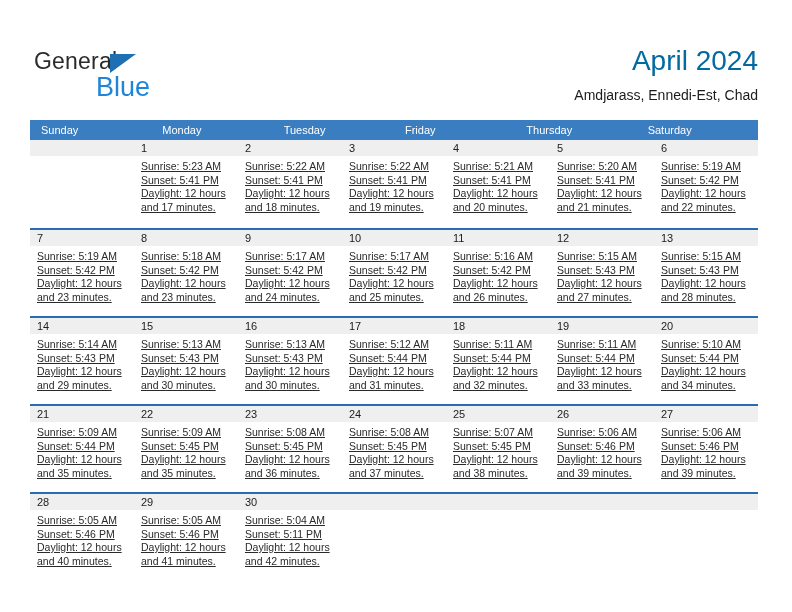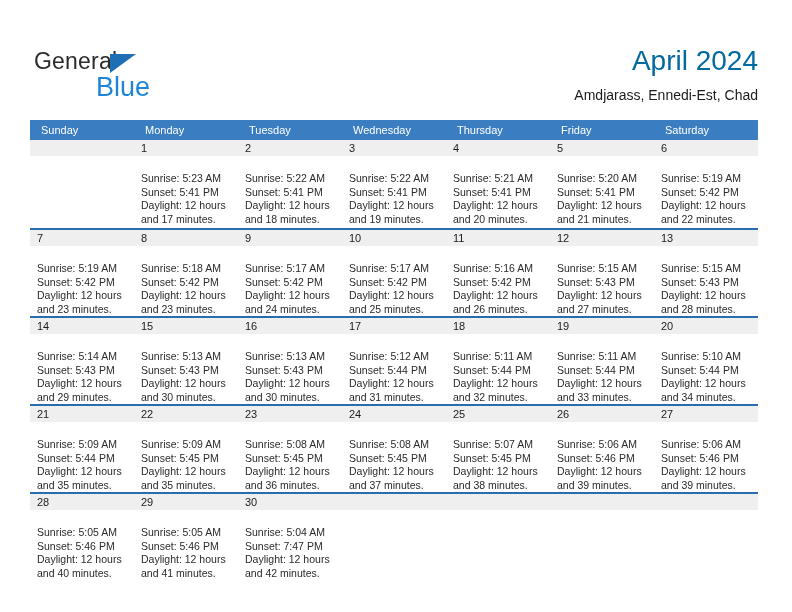"Wednesday" div.dow-cell { html: <div>Wednesday</div> -> none }
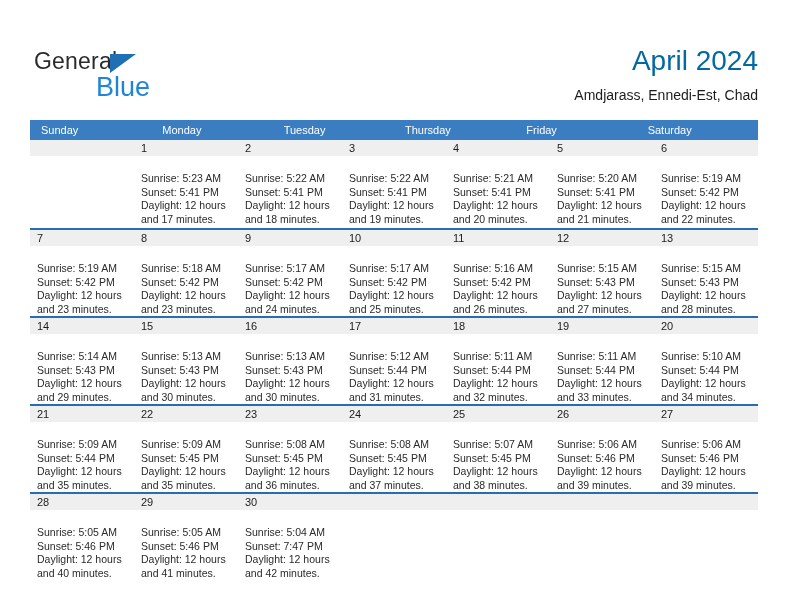"Thursday" div.dow-cell { order: before "Friday" -> after "Friday" }
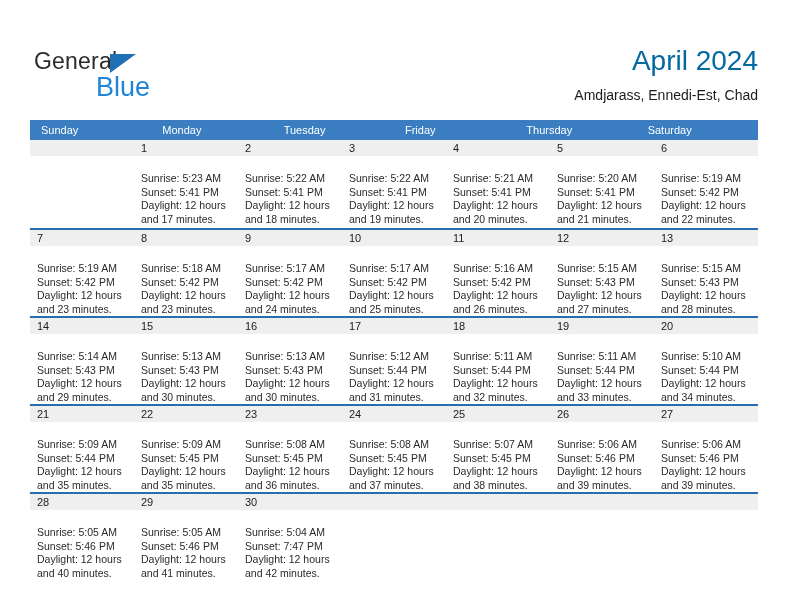"Sunrise: 5:23 AM" .day-info { padding: 16px 6px 0 7px -> 4px 6px 0 7px; text-decoration: none -> underline }
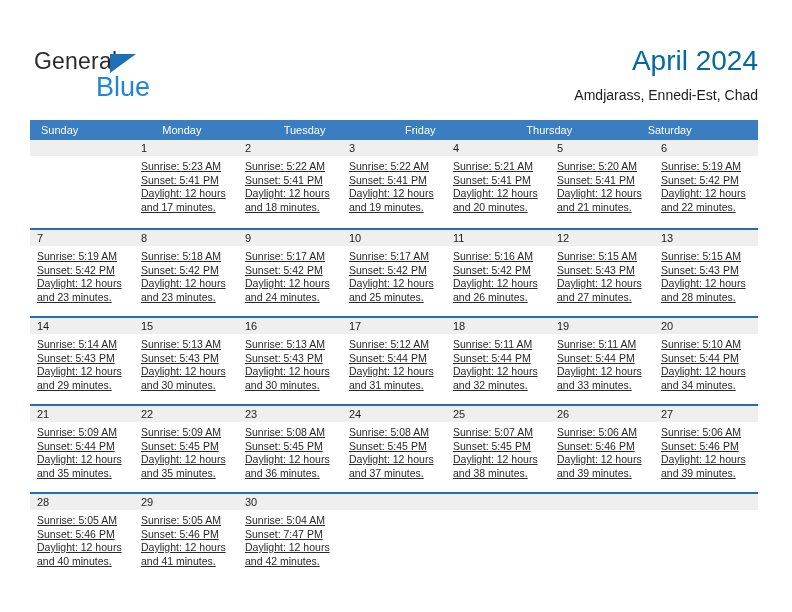"Sunset: 7:47 PM" div { text: 7:47 -> 5:11 }
